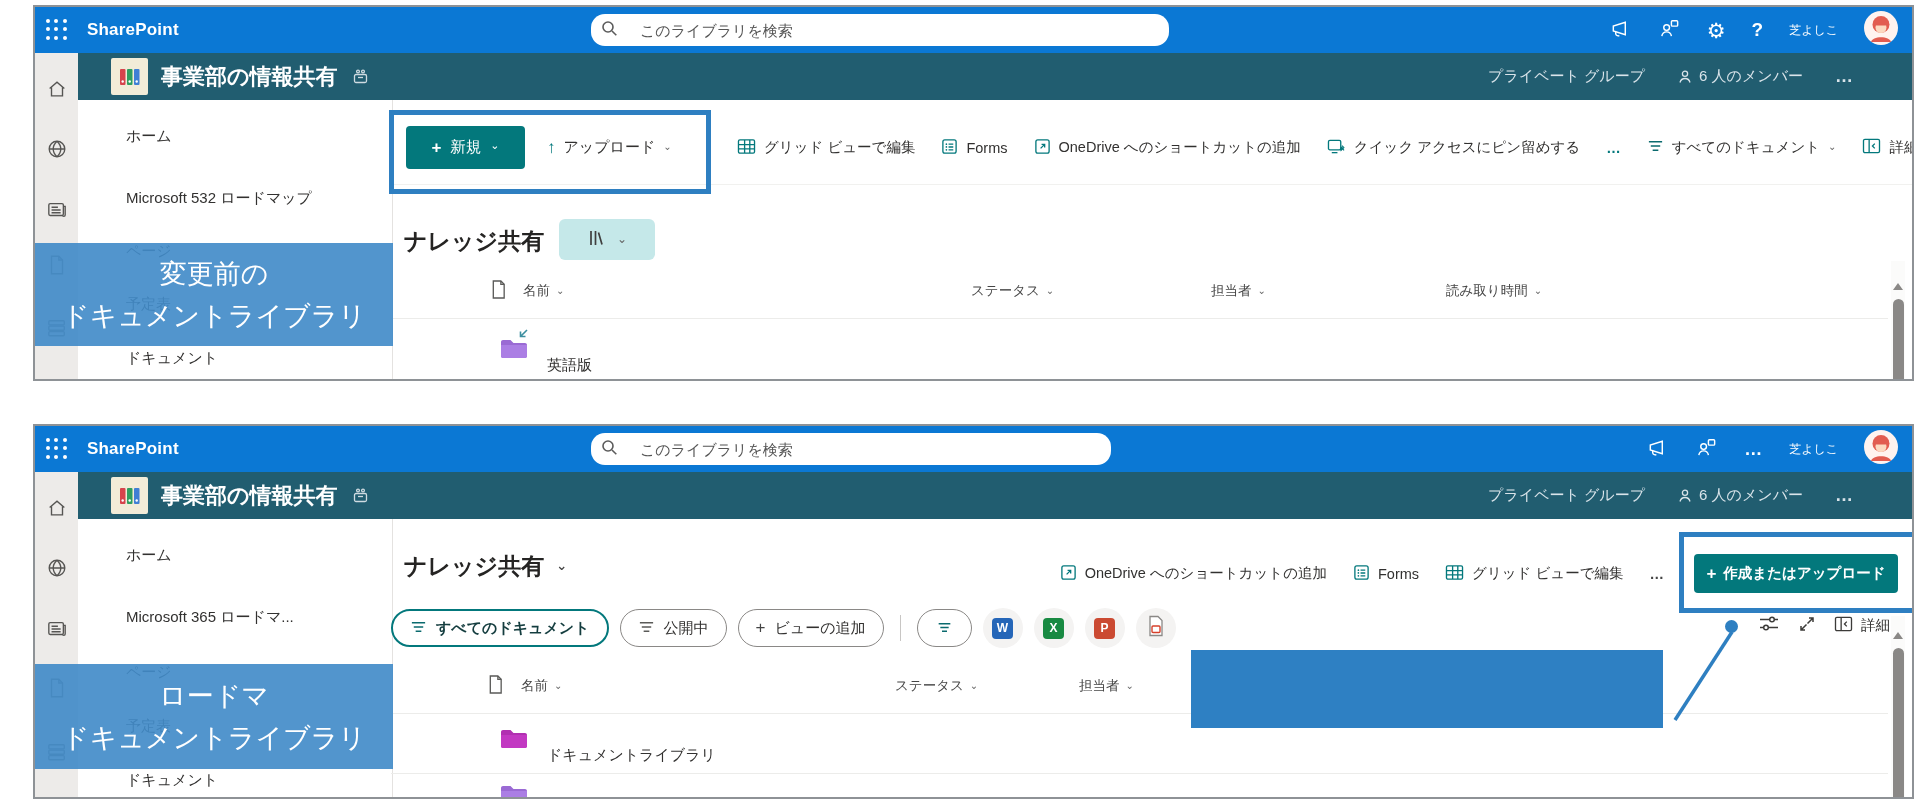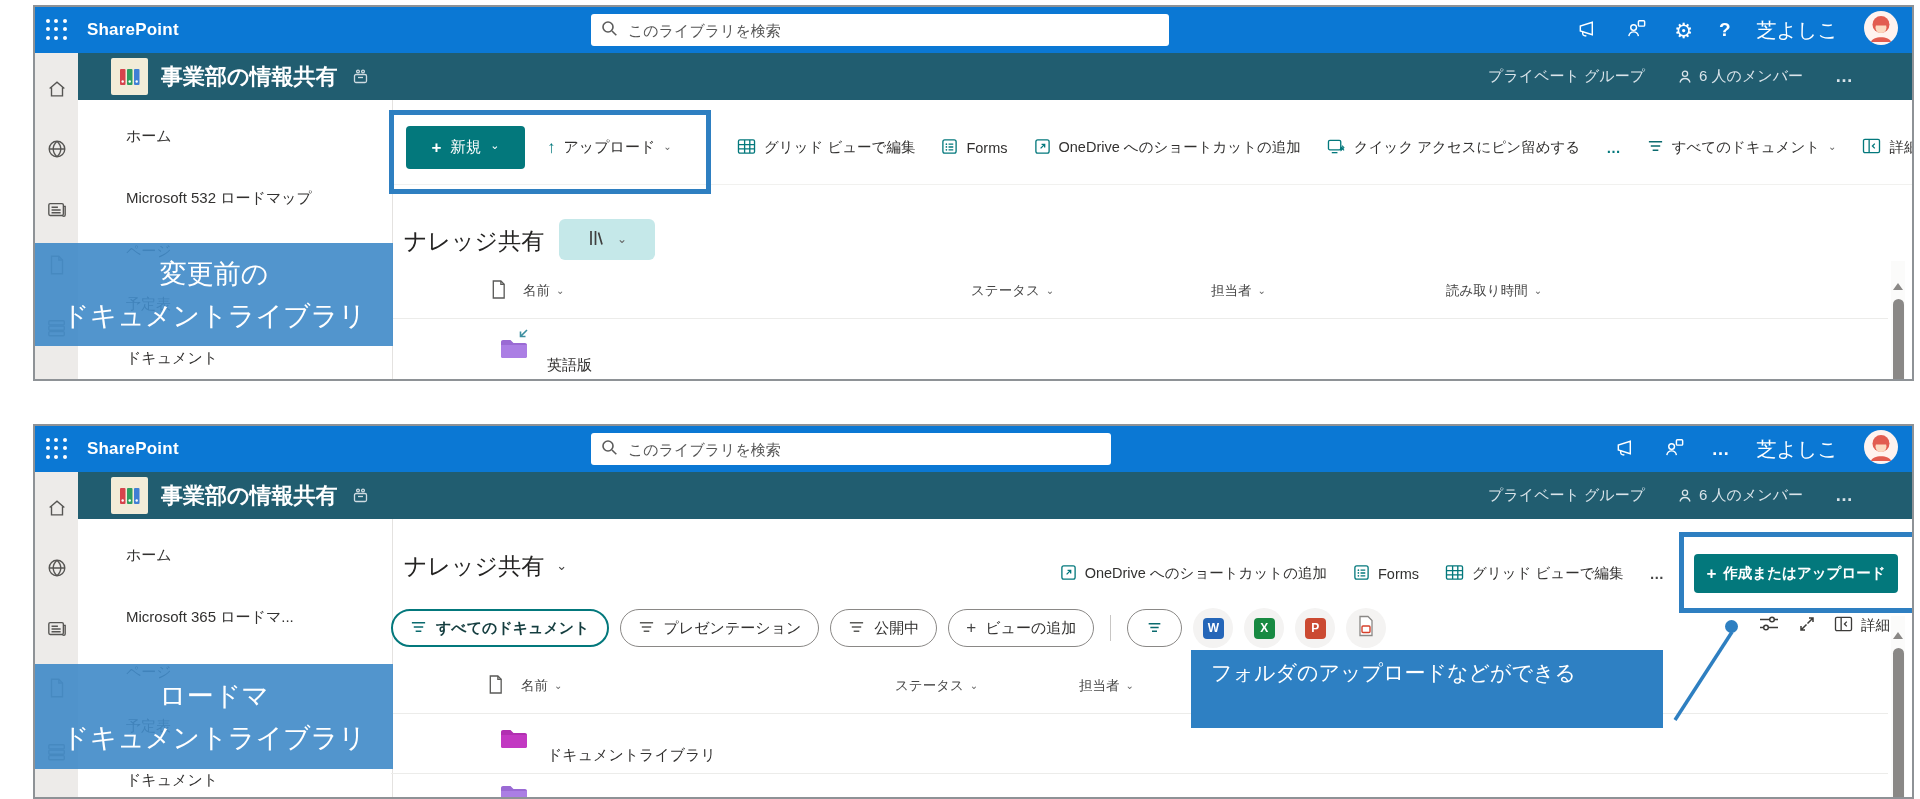"このライブラリを検索" .search { border-radius: 3px -> 14px; gap: 8px -> 20px }
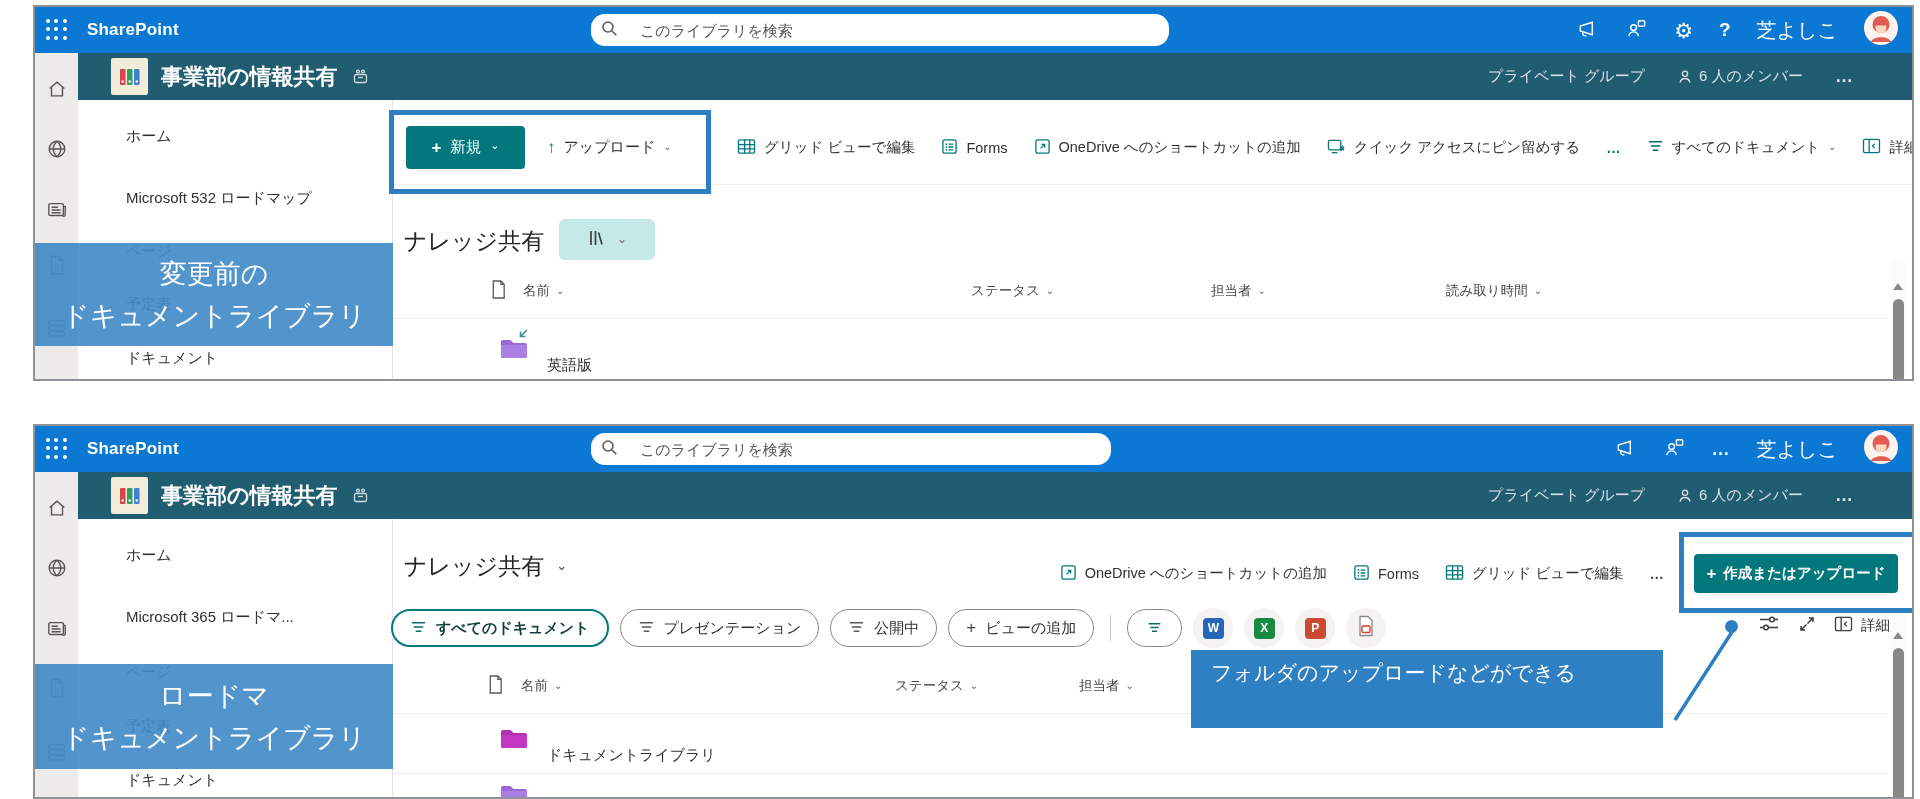"芝よしこ" .uname { font-size: 20px -> 12px }
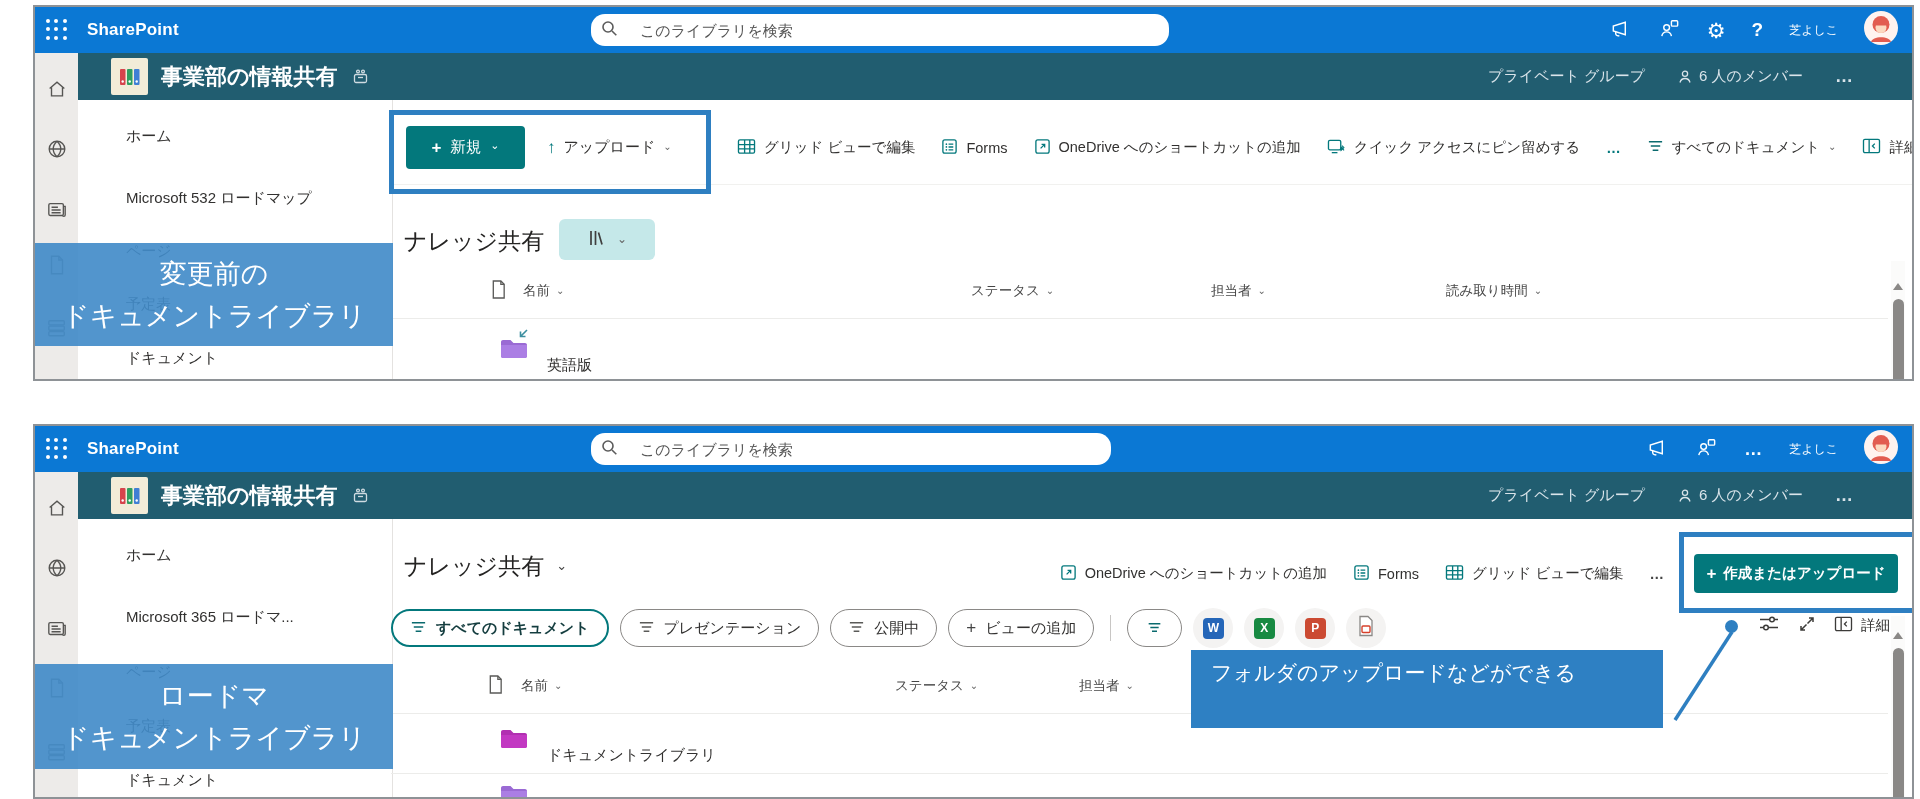"ナレッジ共有" .libtitle { font-weight: 400 -> 700 }
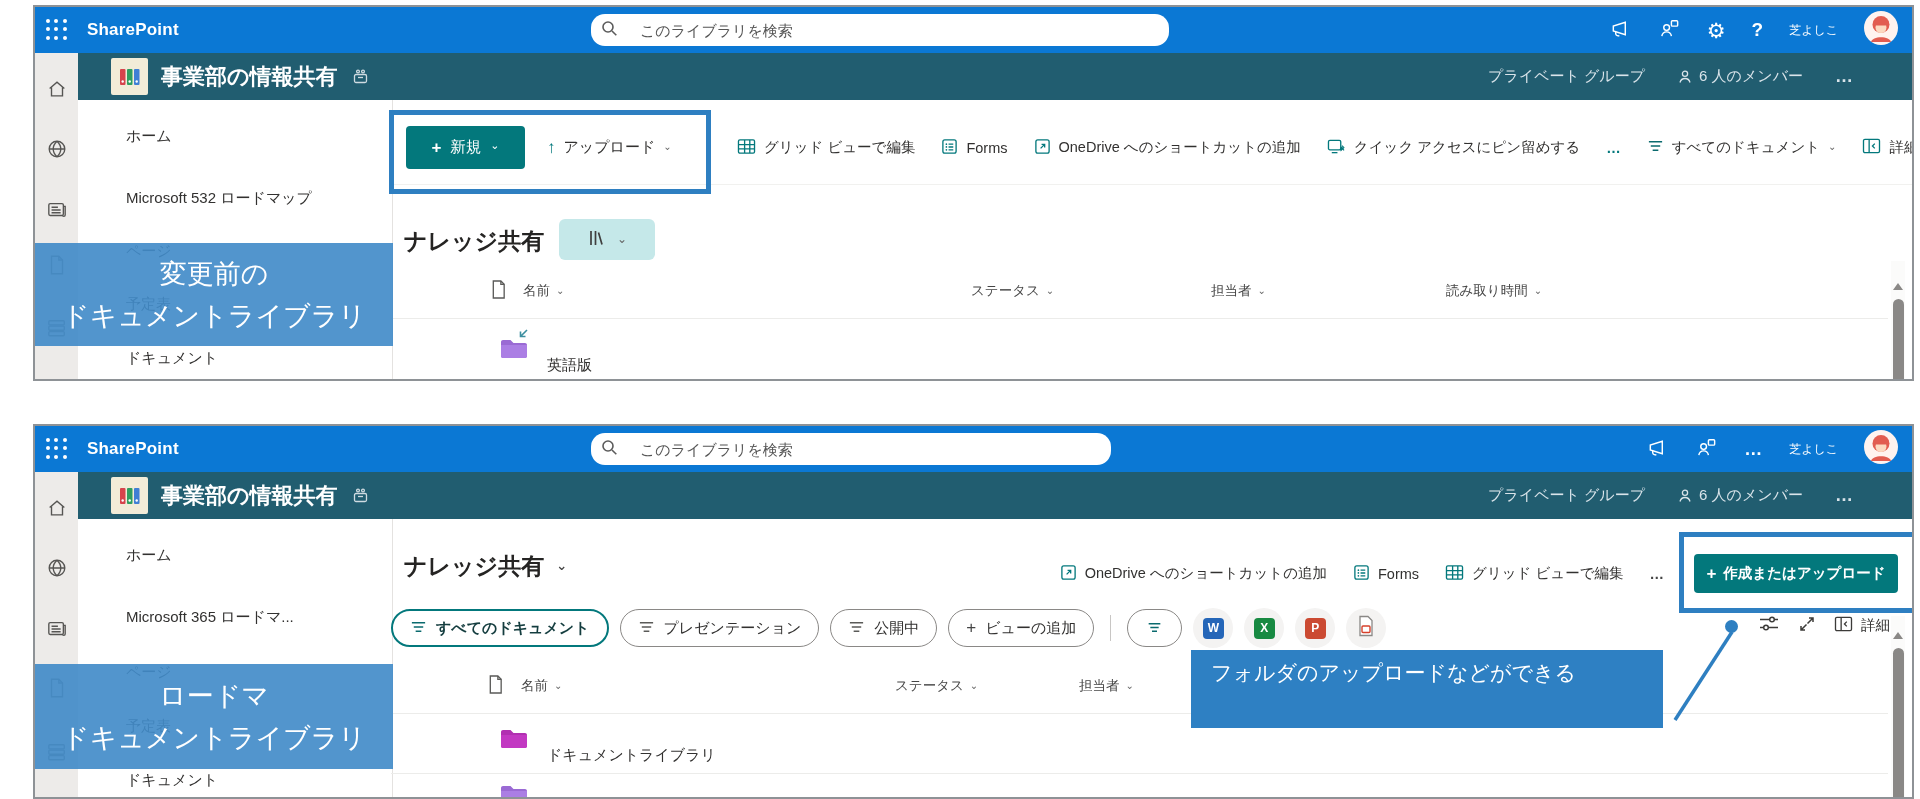"プレゼンテーション" div.pill { html: <div> <span><svg> <path></path> </svg></span> <span>プレゼンテーション</span> </div> -> none }
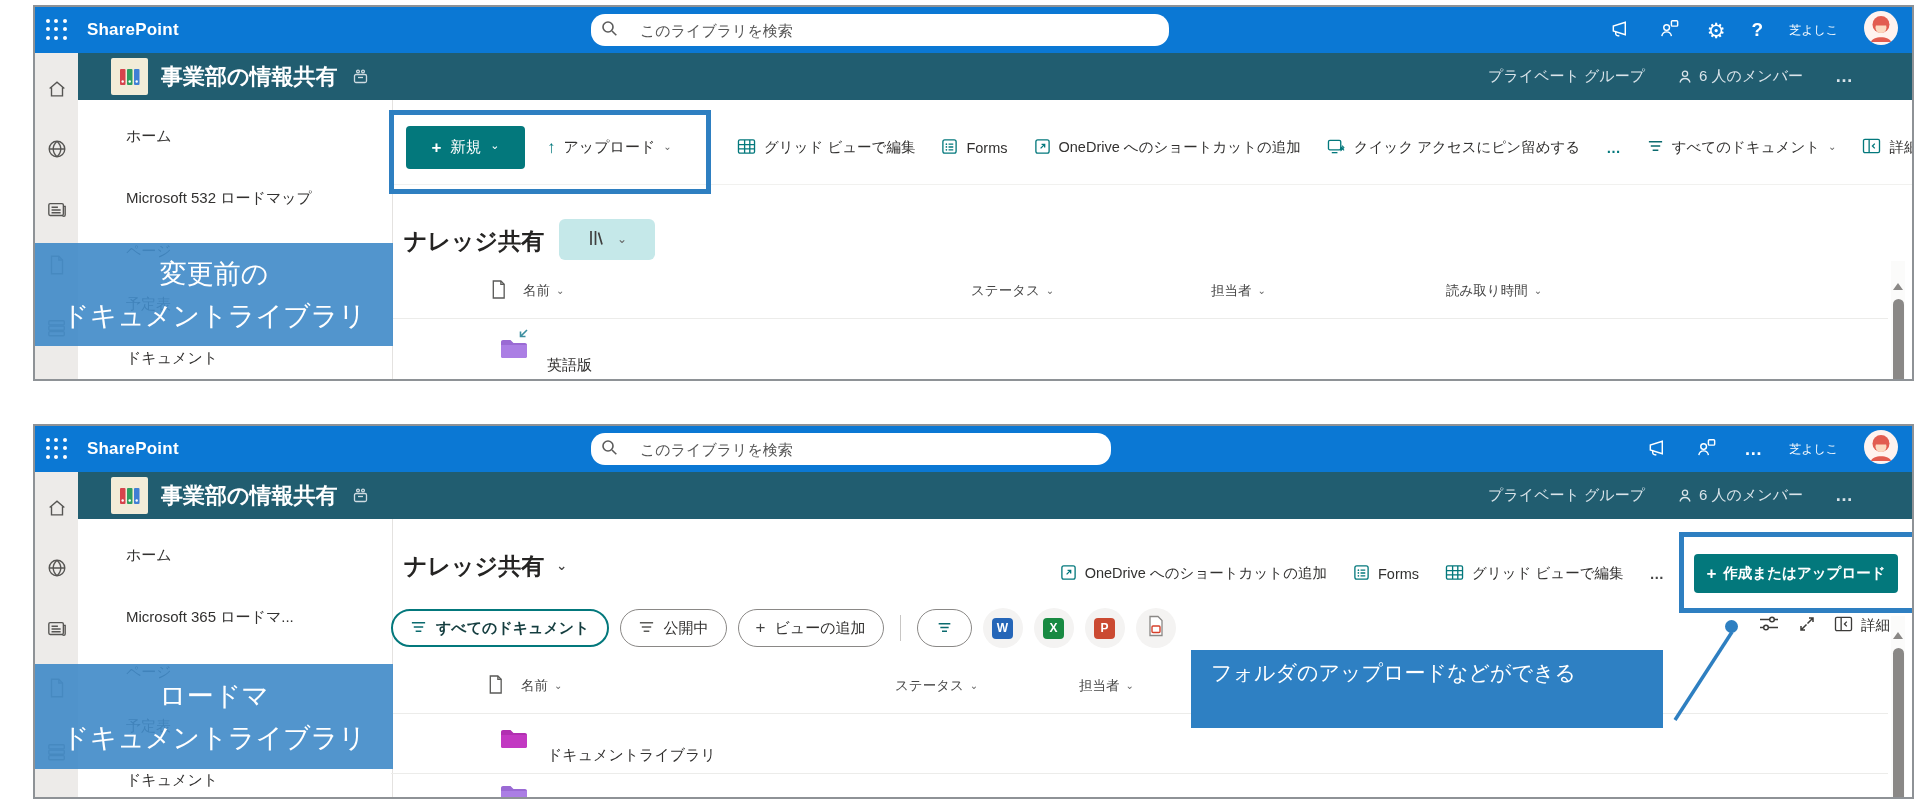"フォルダのアップロードなどができる" div { html: <div>フォルダのアップロードなどができる</div> -> none }
